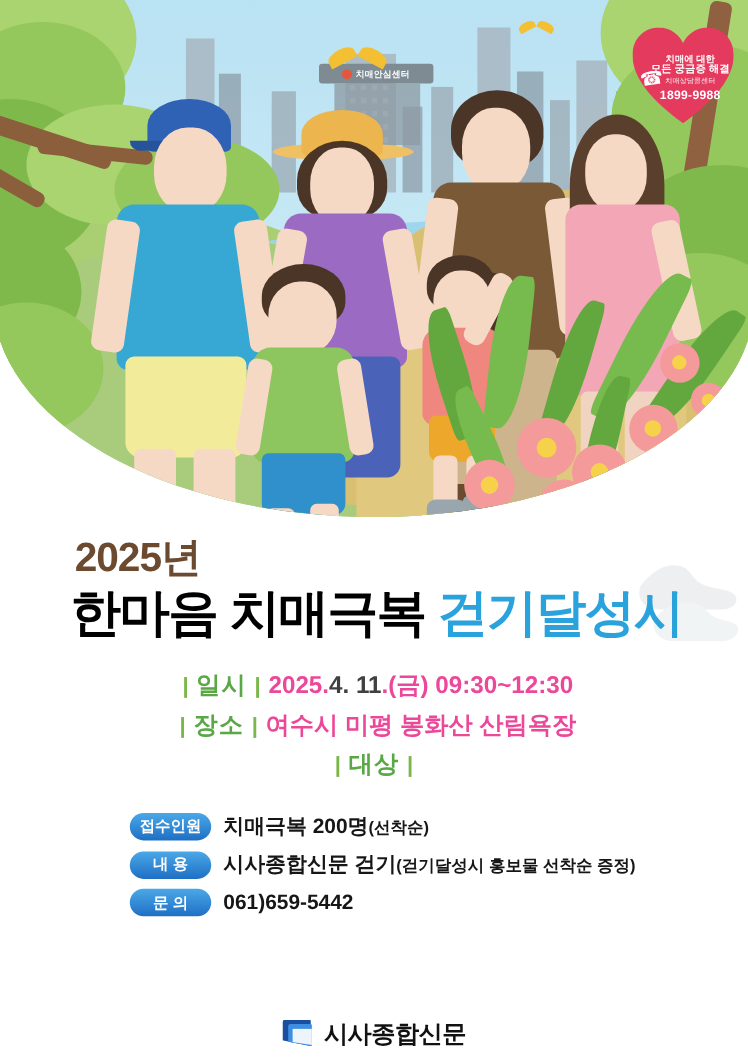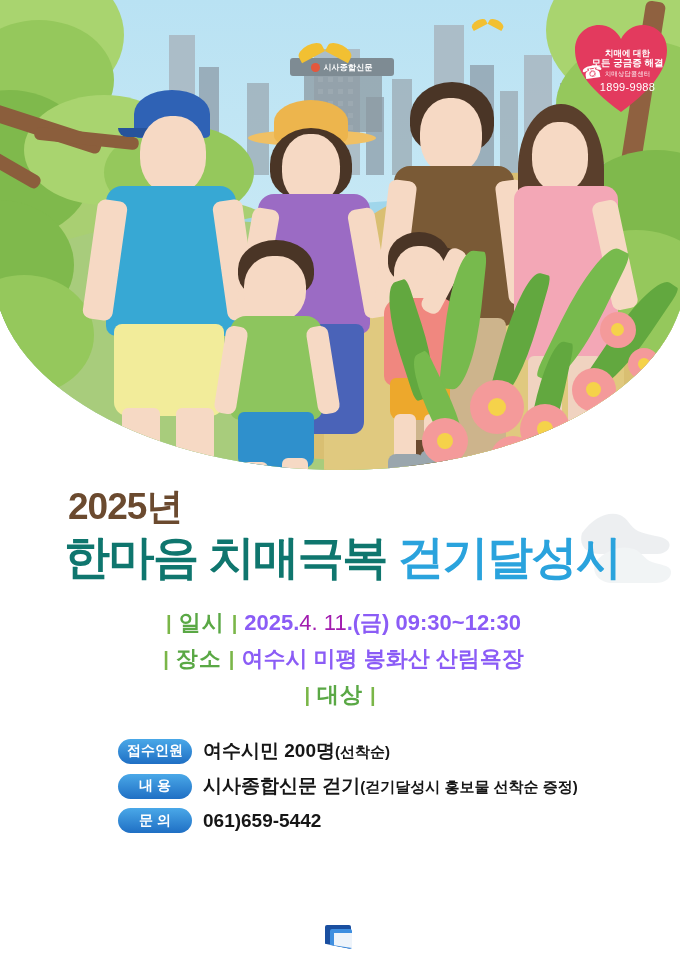"시사종합신문" span.txt { text: 시사종합신문 -> 치매안심센터 }
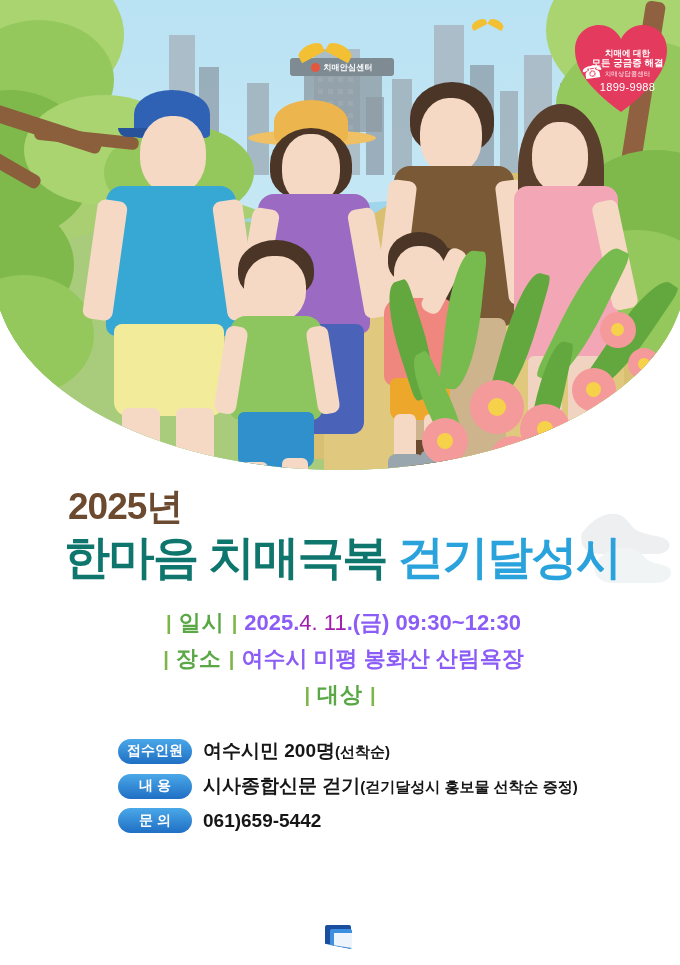"1899-9988" .heart .l4 { font-weight: 400 -> 700 }
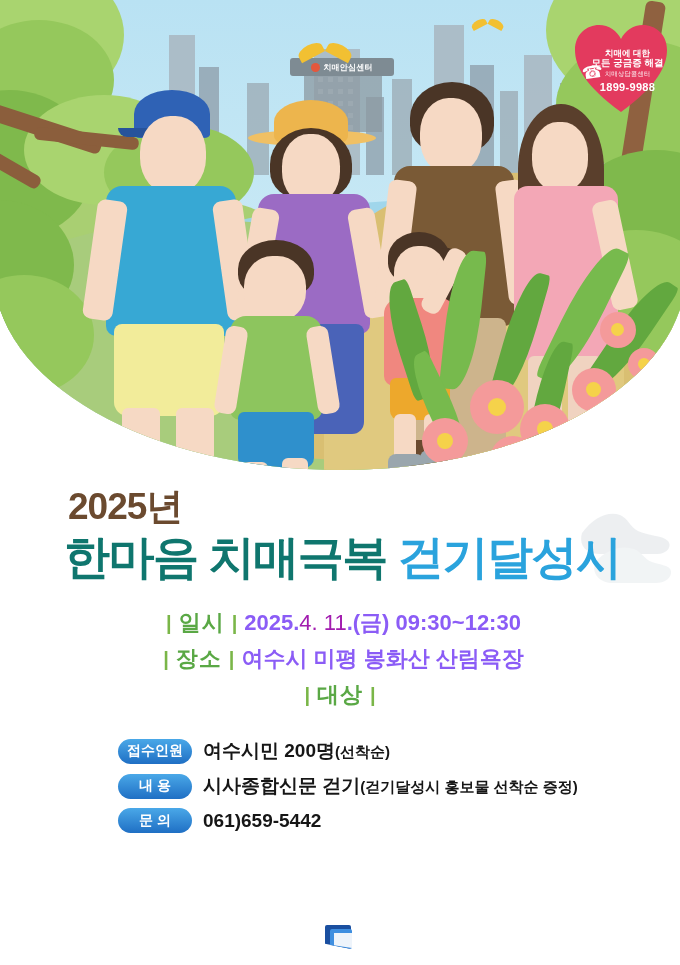"한마음 치매극복" .maintitle .g { color: #0f766e -> #000000 }
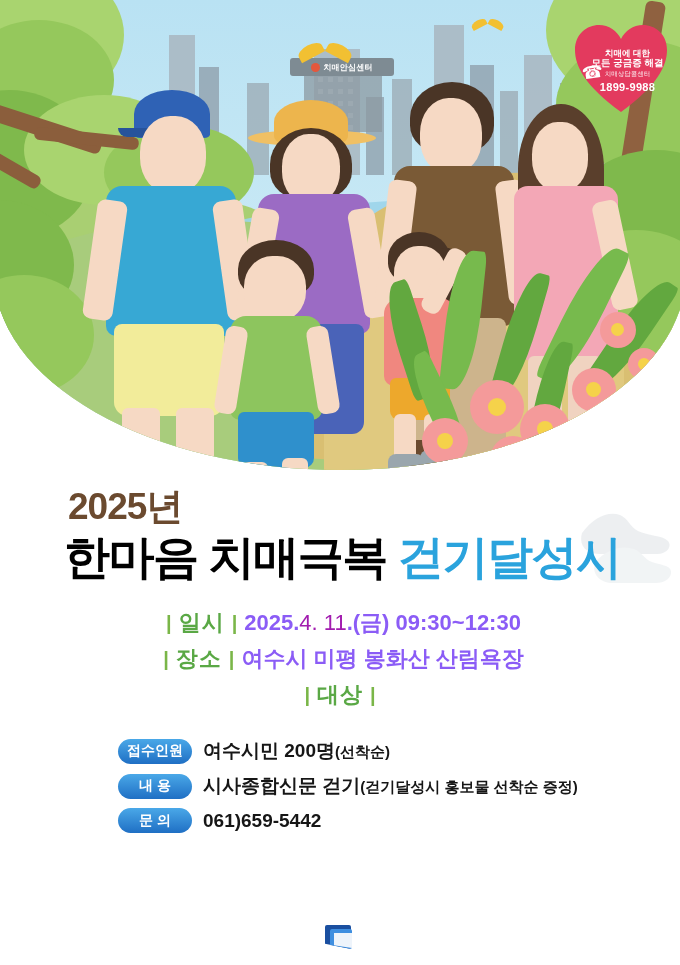"2025." .val { color: #8b5cf6 -> #ec4899 }
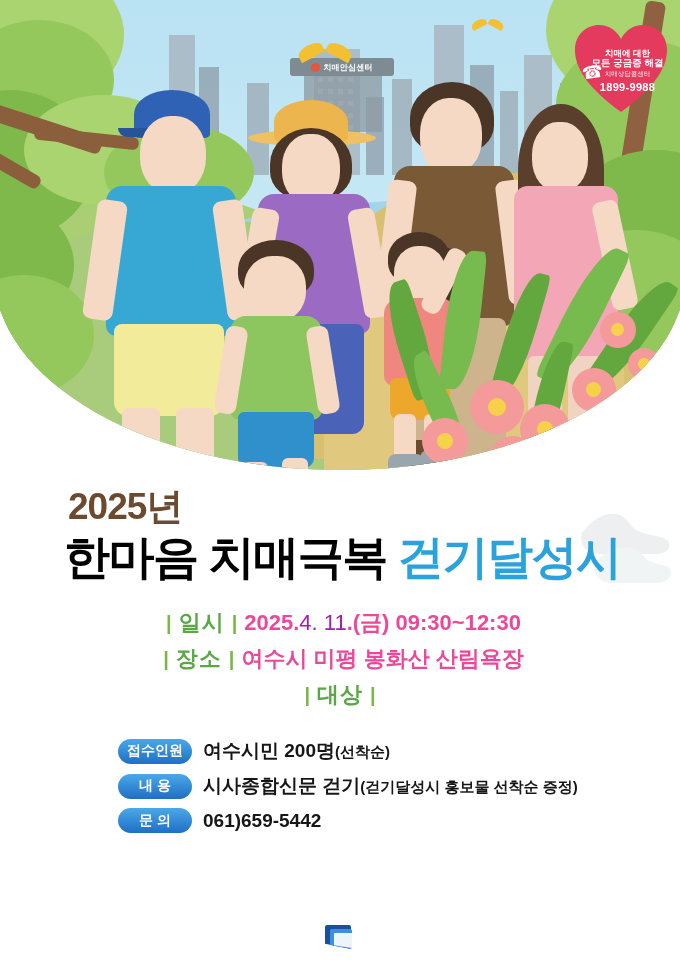"4. 11" .red { color: #a21caf -> #404040; font-weight: 400 -> 700 }
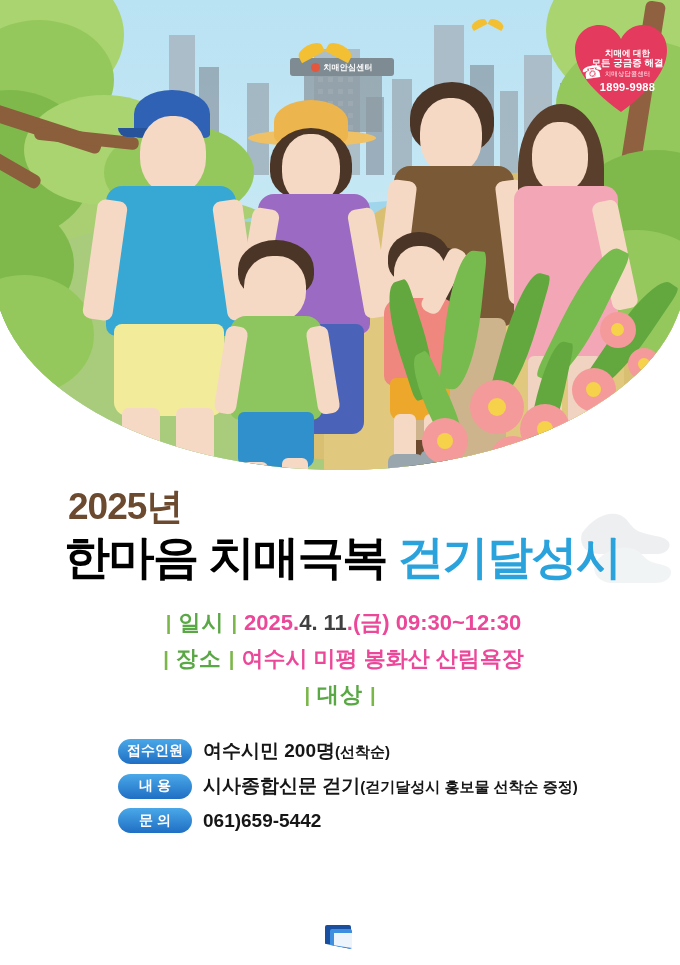"여수시민 200명" span { text: 여수시민 -> 치매극복 }
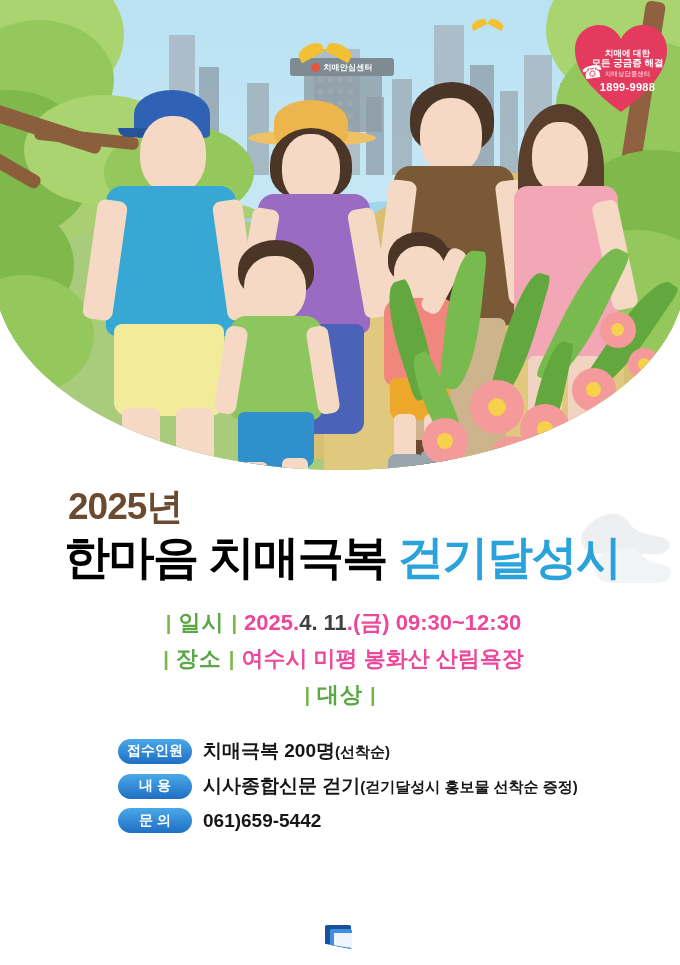"시사종합신문" span.nm { html: none -> <span>시사종합신문</span> }
